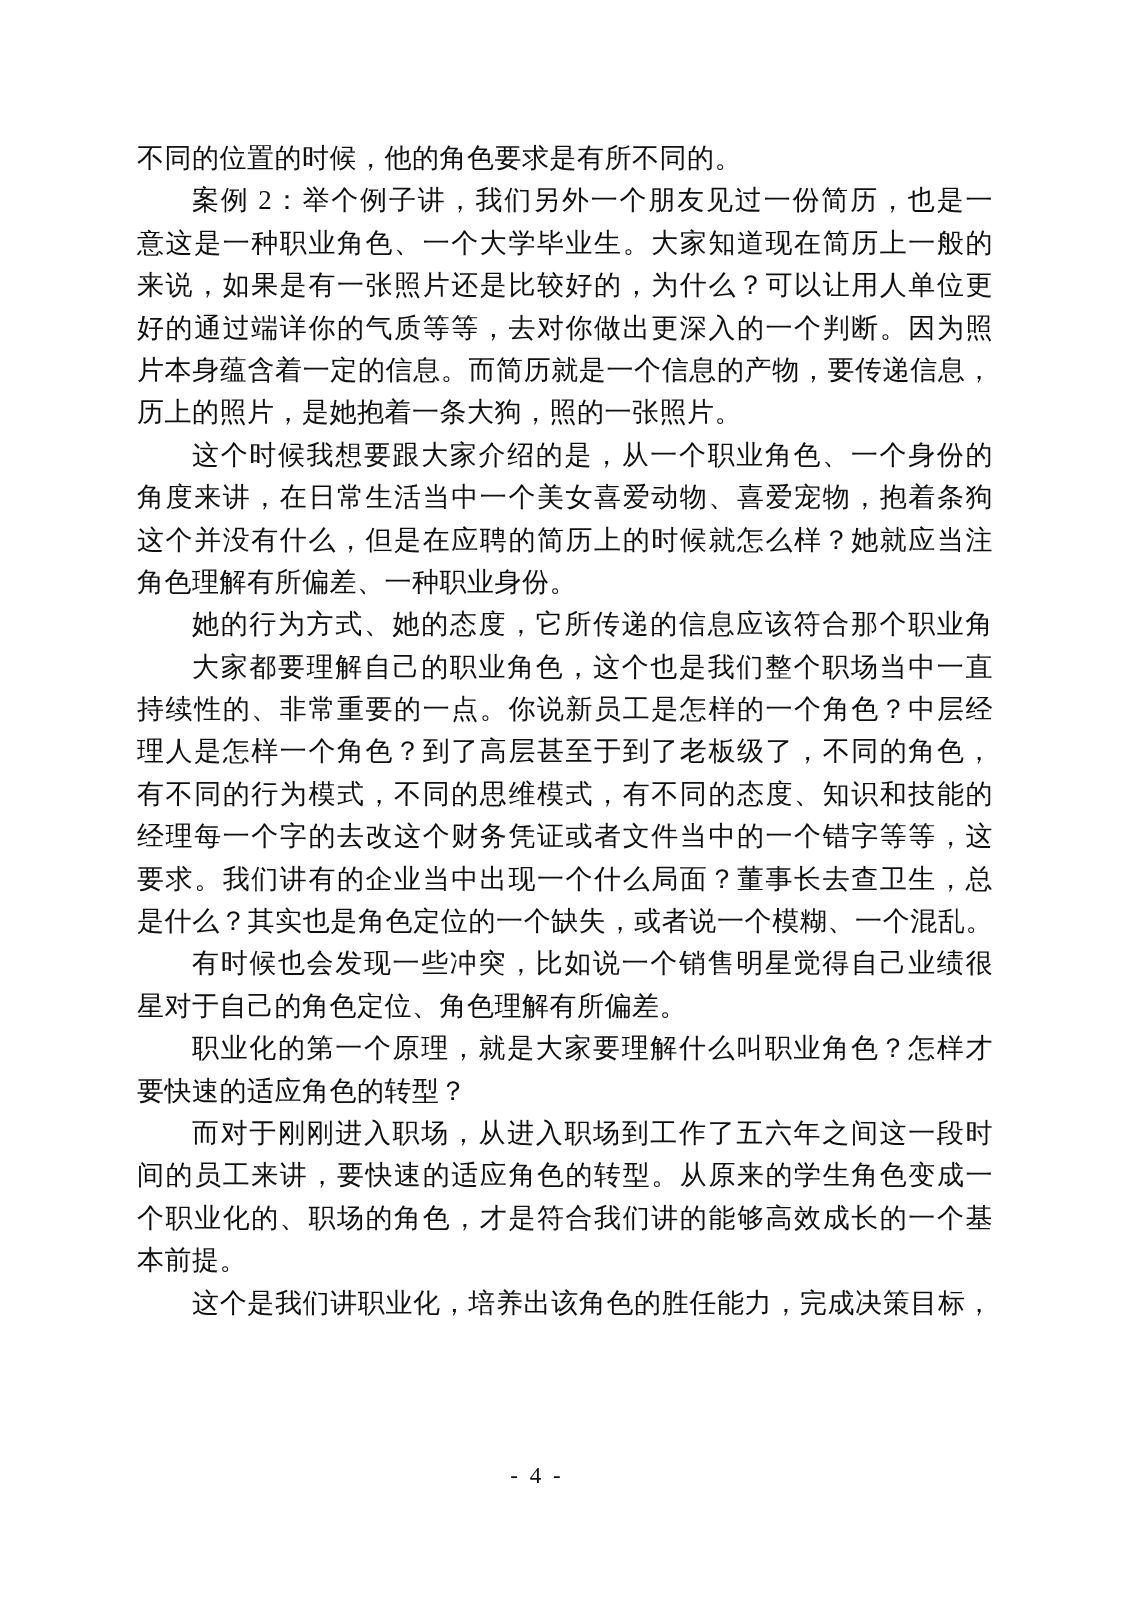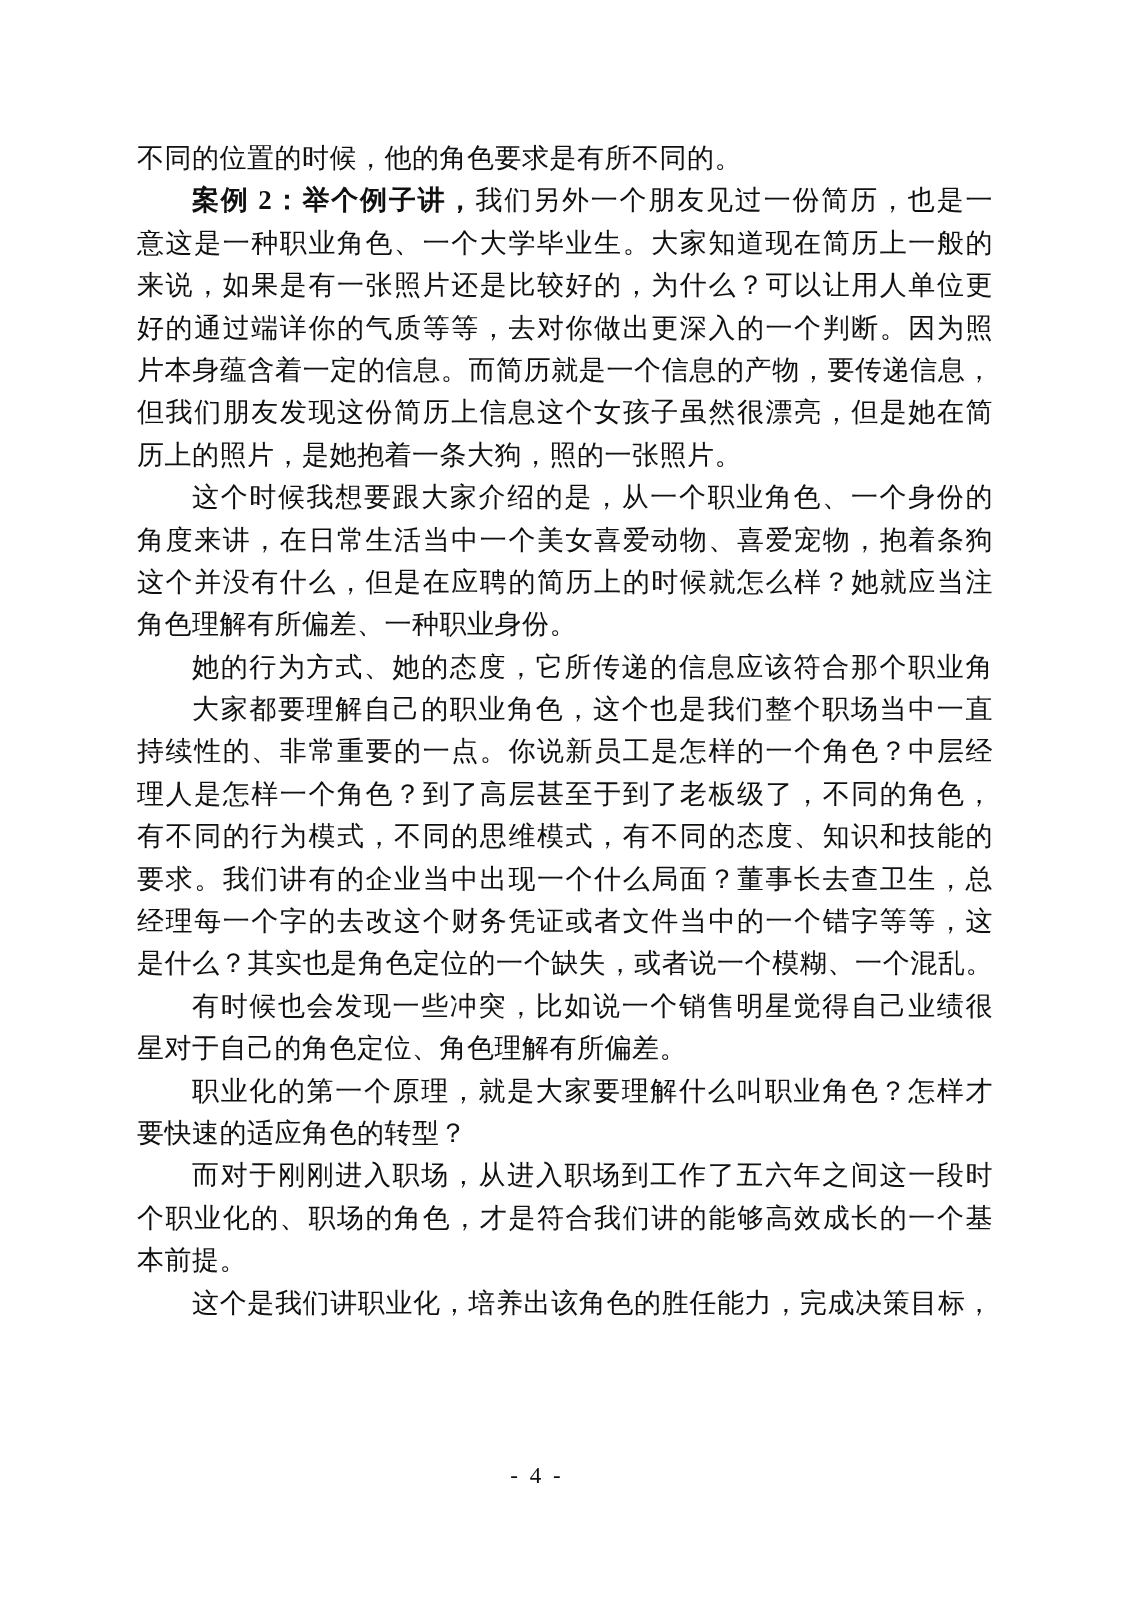"案例 2：举个例子讲，" .bold { font-weight: bold -> normal }
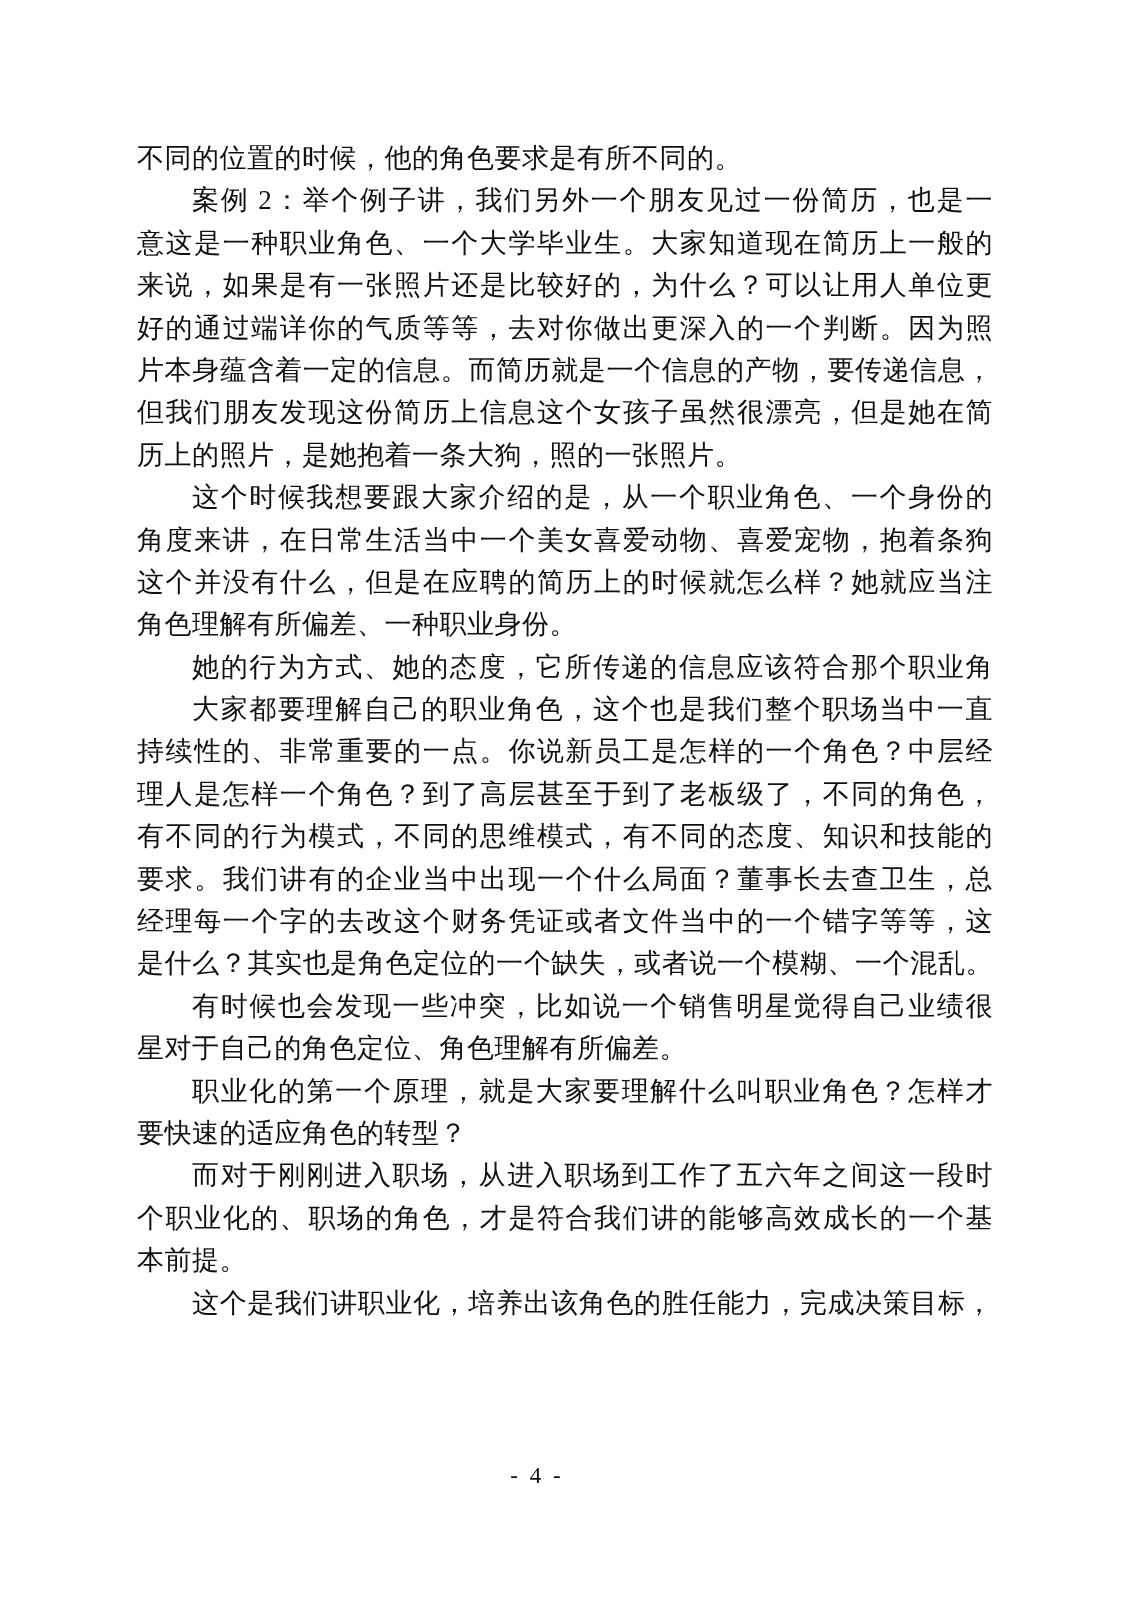"但我们朋友发现这份简历上信息这个女孩子虽然很漂亮，但是她在简" div.line { html: <div>但我们朋友发现这份简历上信息这个女孩子虽然很漂亮，但是她在简</div> -> none }
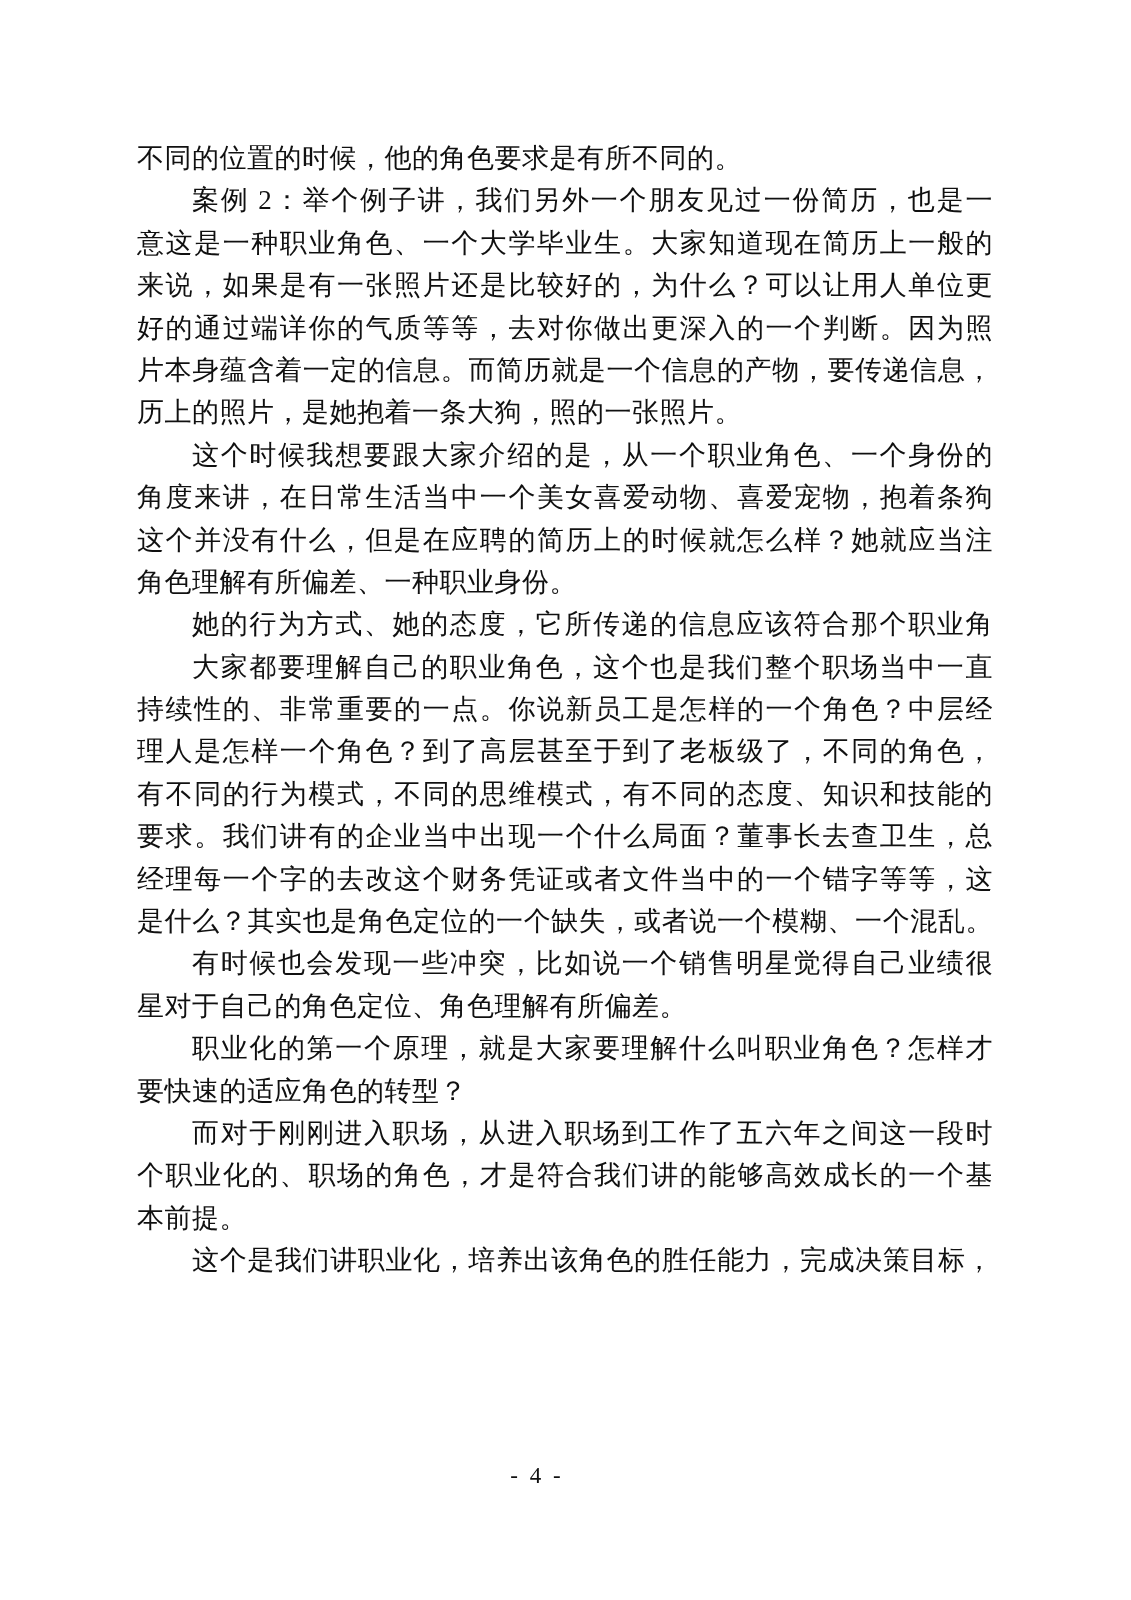"要求。我们讲有的企业当中出现一个什么局面？董事长去查卫生，总" div.line { order: before "经理每一个字的去改这个财务凭证或者文件当中的一个错字等等，这" -> after "经理每一个字的去改这个财务凭证或者文件当中的一个错字等等，这" }
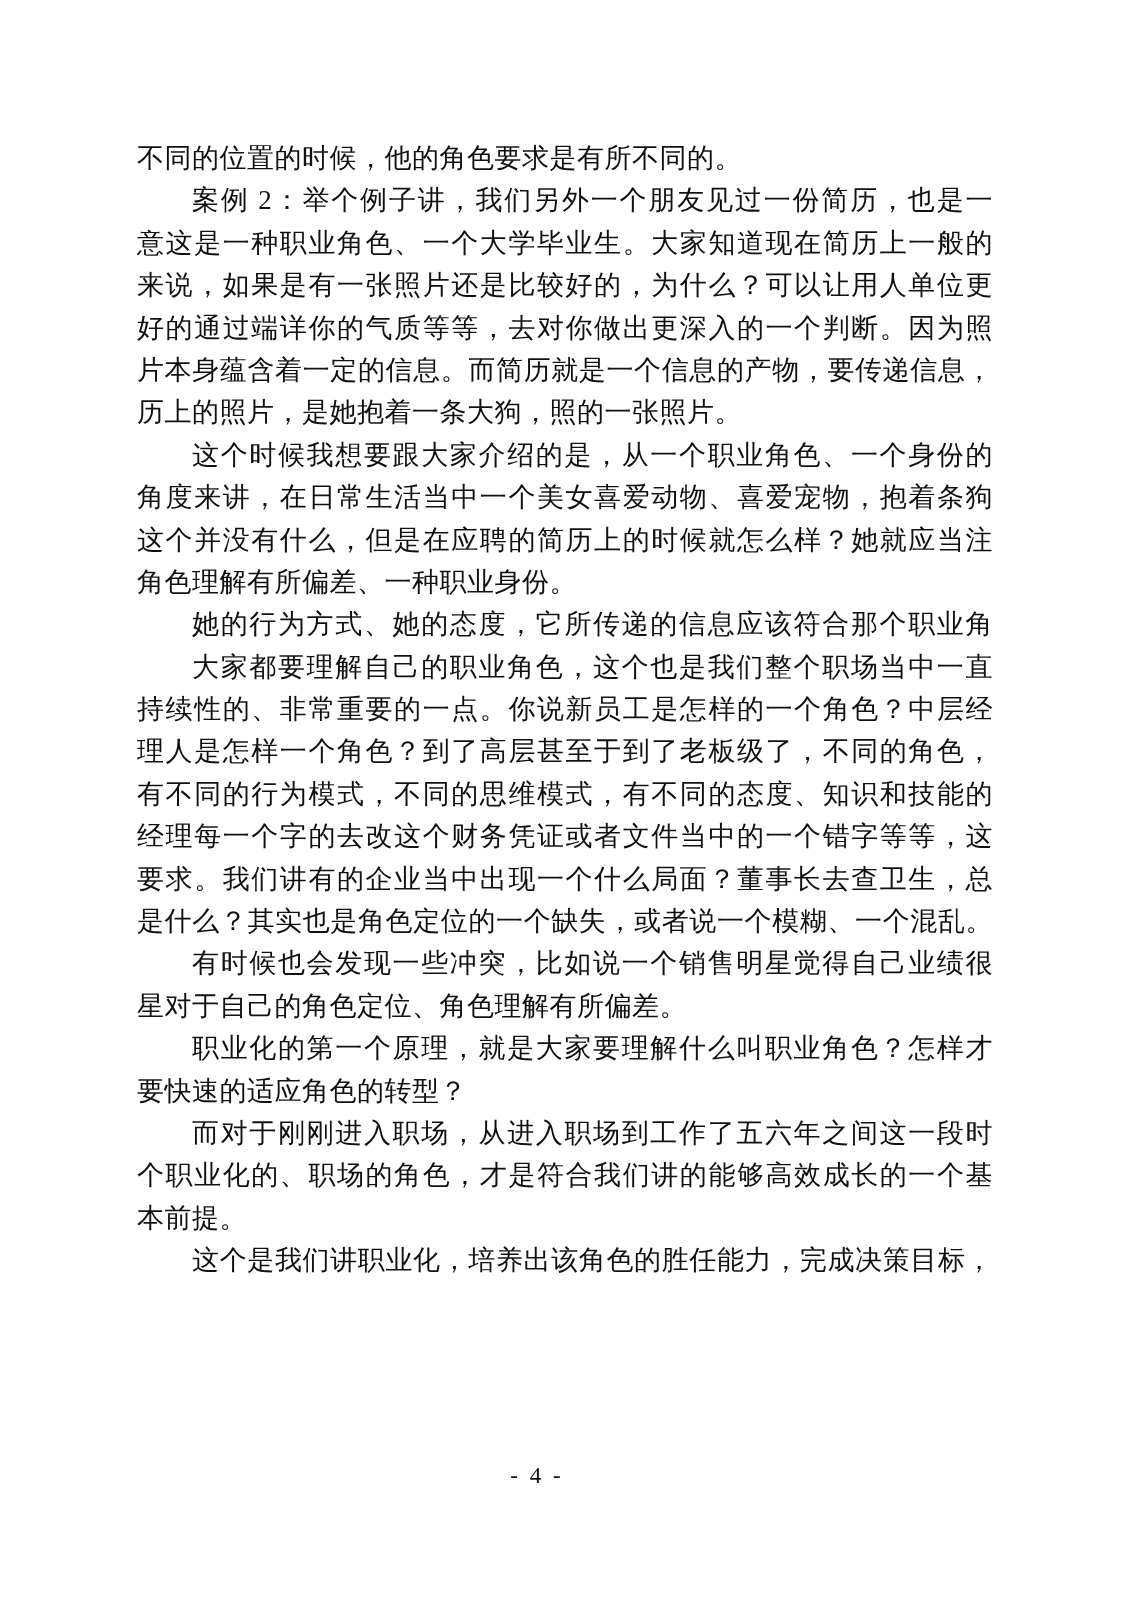"间的员工来讲，要快速的适应角色的转型。从原来的学生角色变成一" div.line { html: none -> <div>间的员工来讲，要快速的适应角色的转型。从原来的学生角色变成一</div> }
